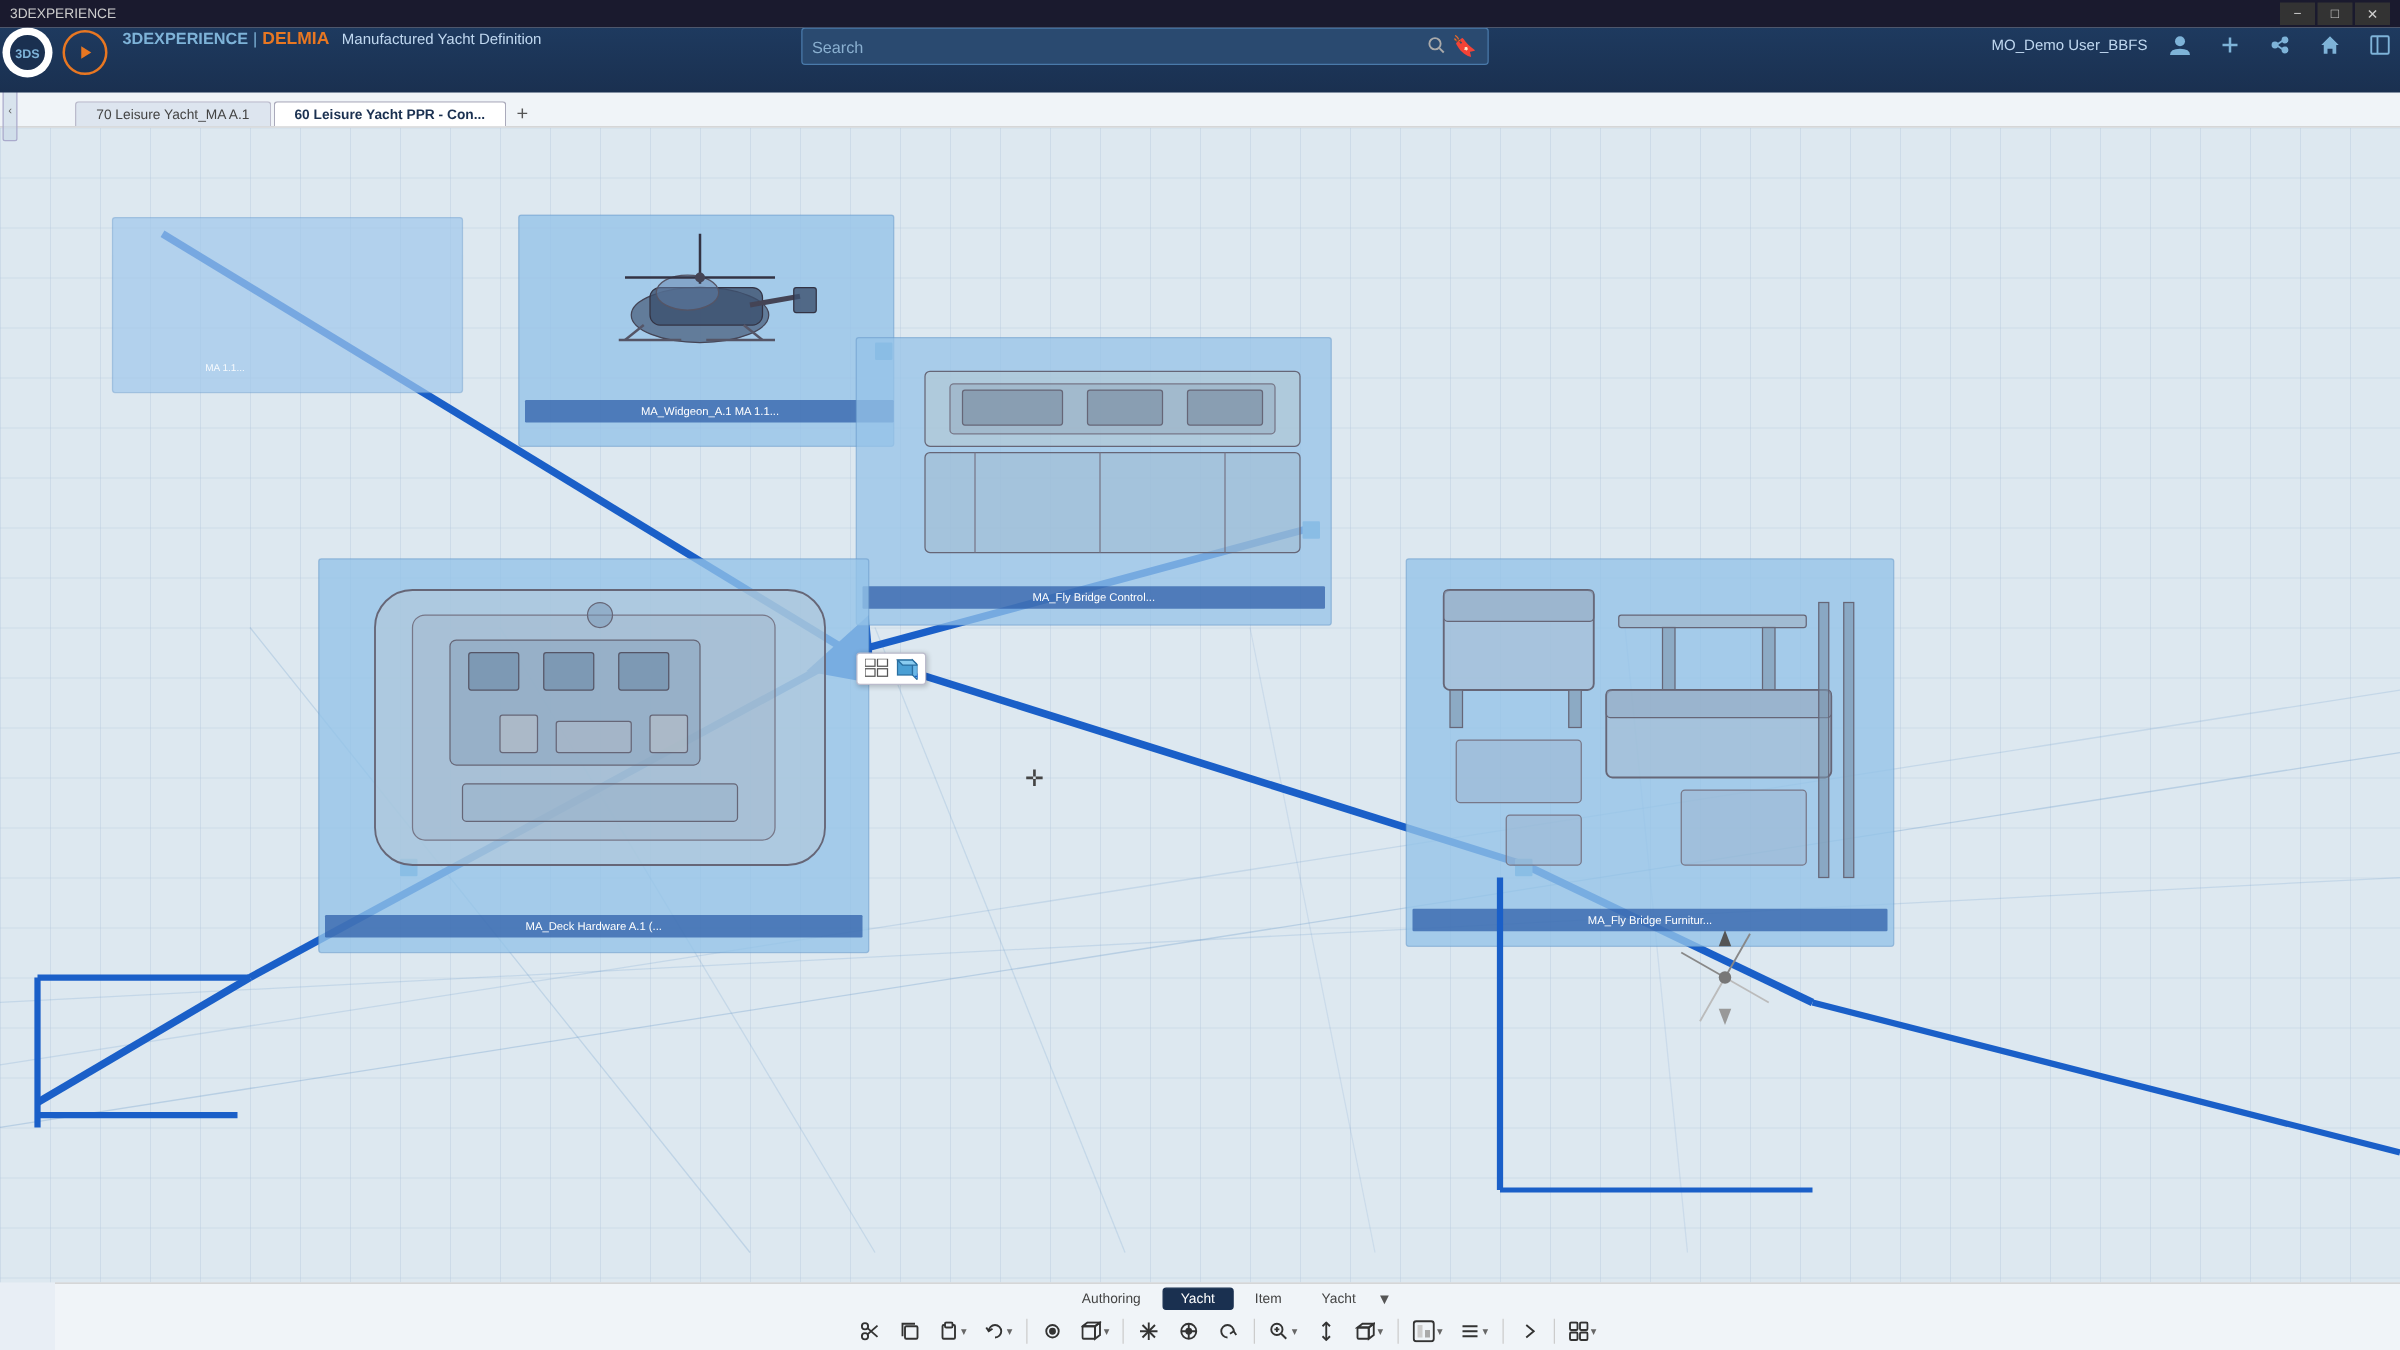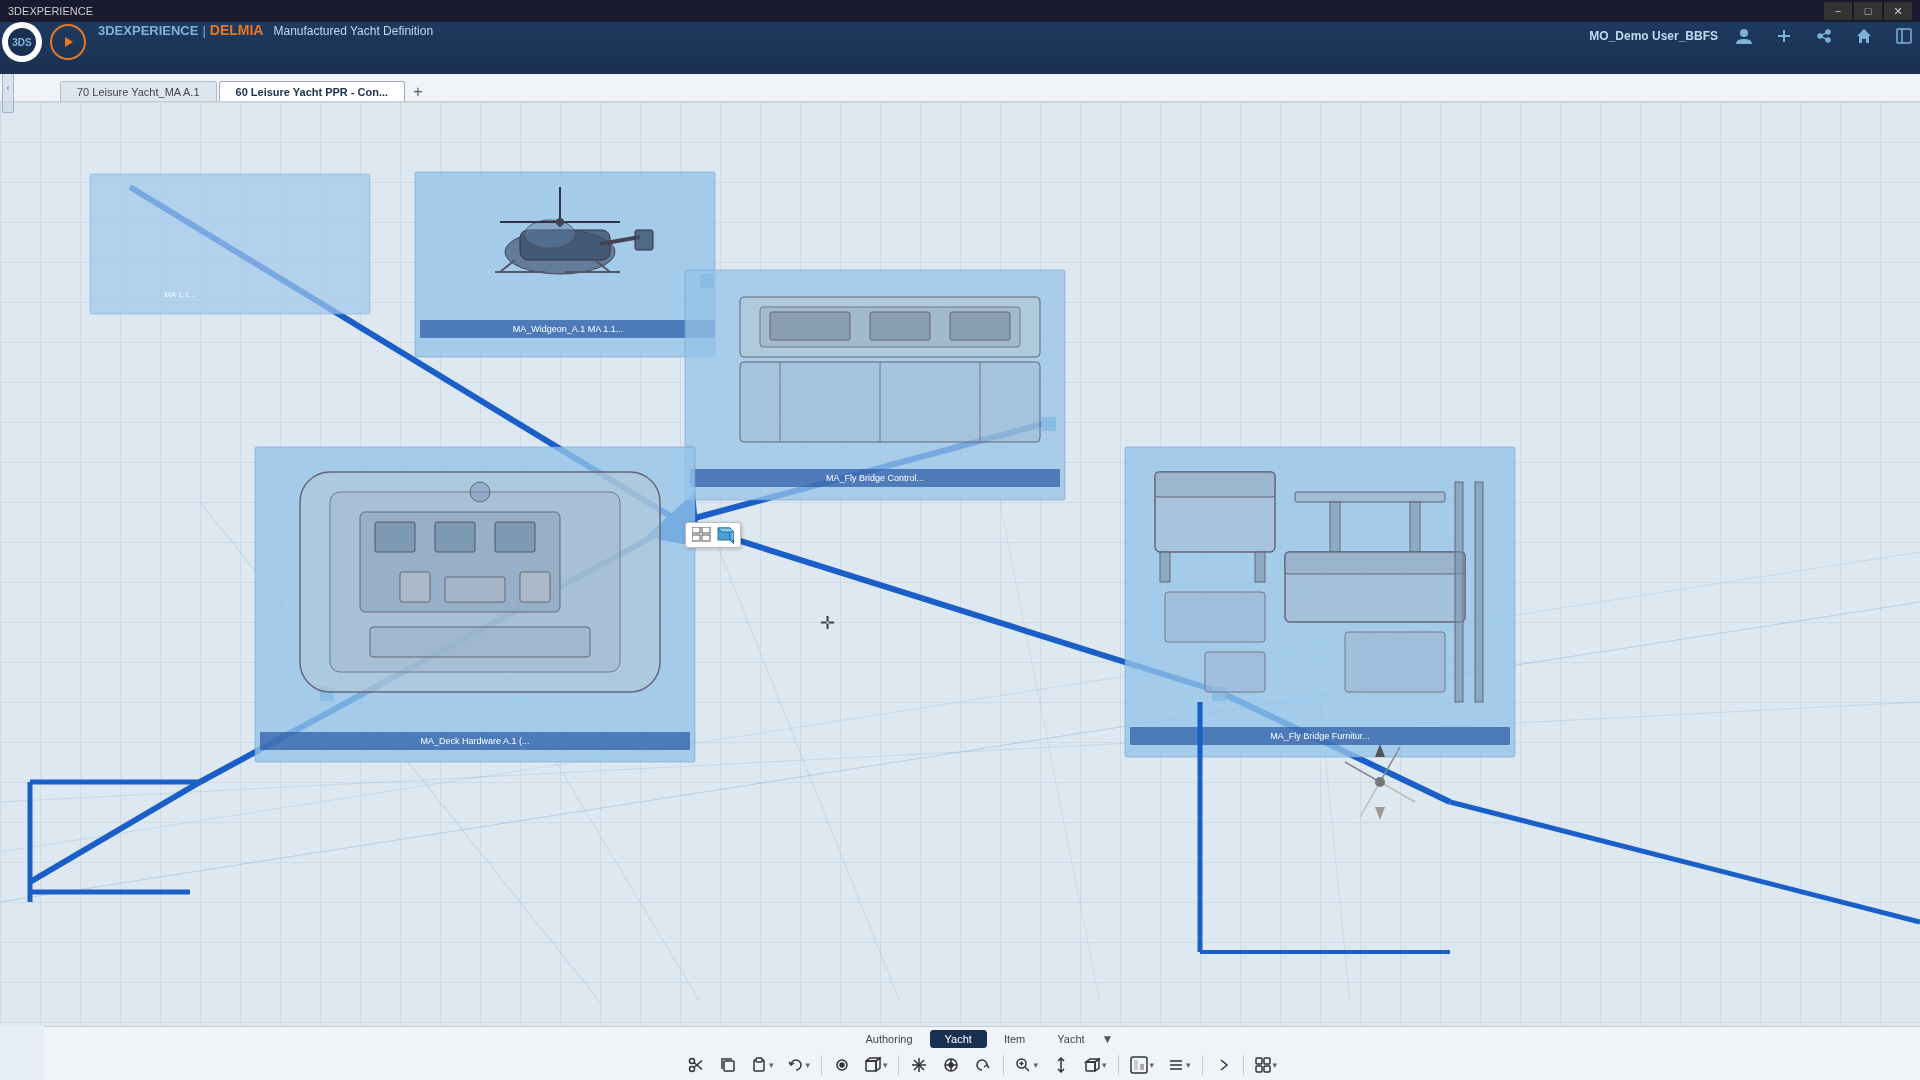"Search" div { html: none -> <div> <input> <button> <svg> <circle></circle> <line></line> </svg> </button> <span>🔖</span> </div> }
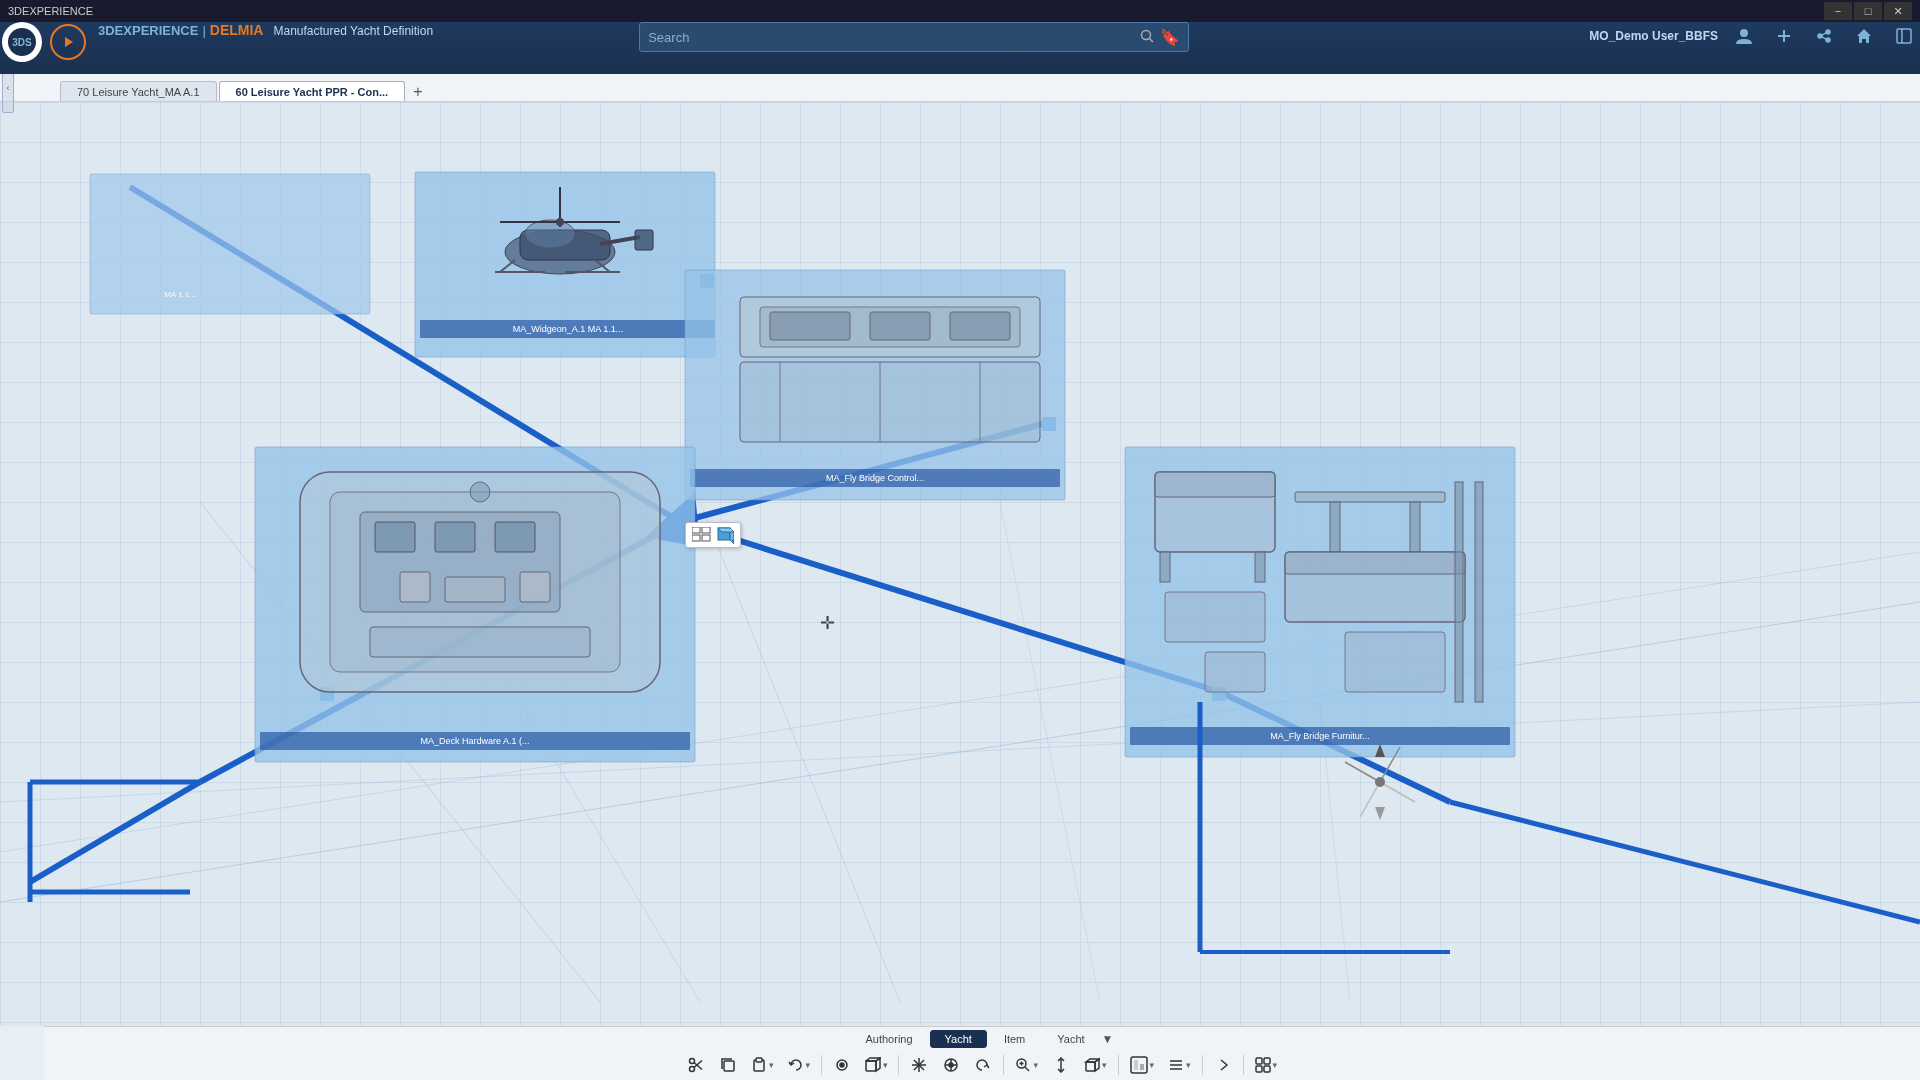"MO_Demo User_BBFS" #header-right { font-weight: bold -> none }
